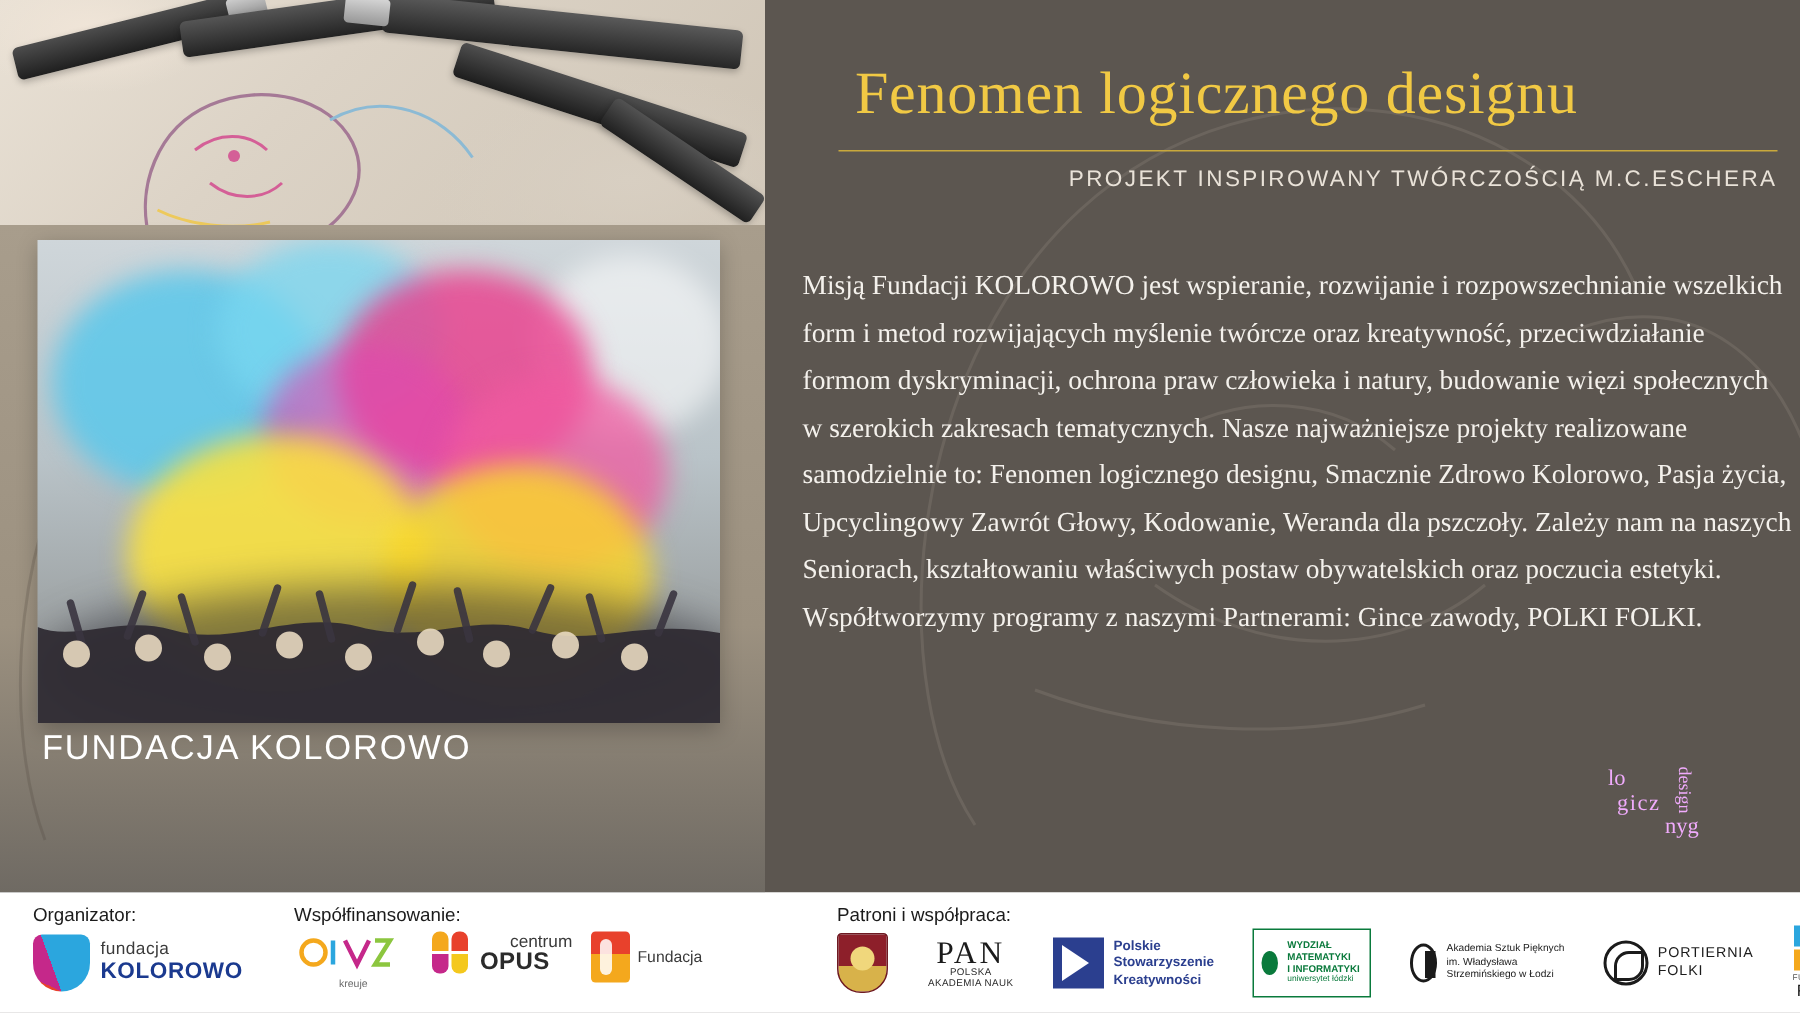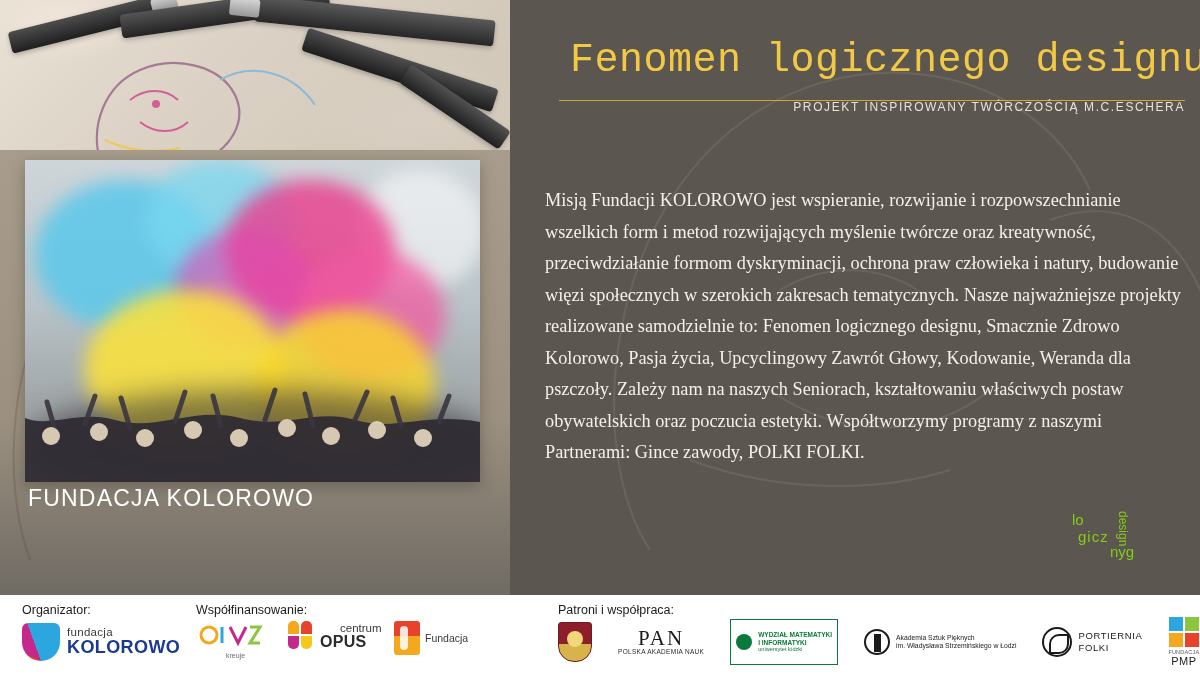"Fenomen logicznego designu" .title { font-family: Liberation Mono, monospace -> Liberation Serif, serif }
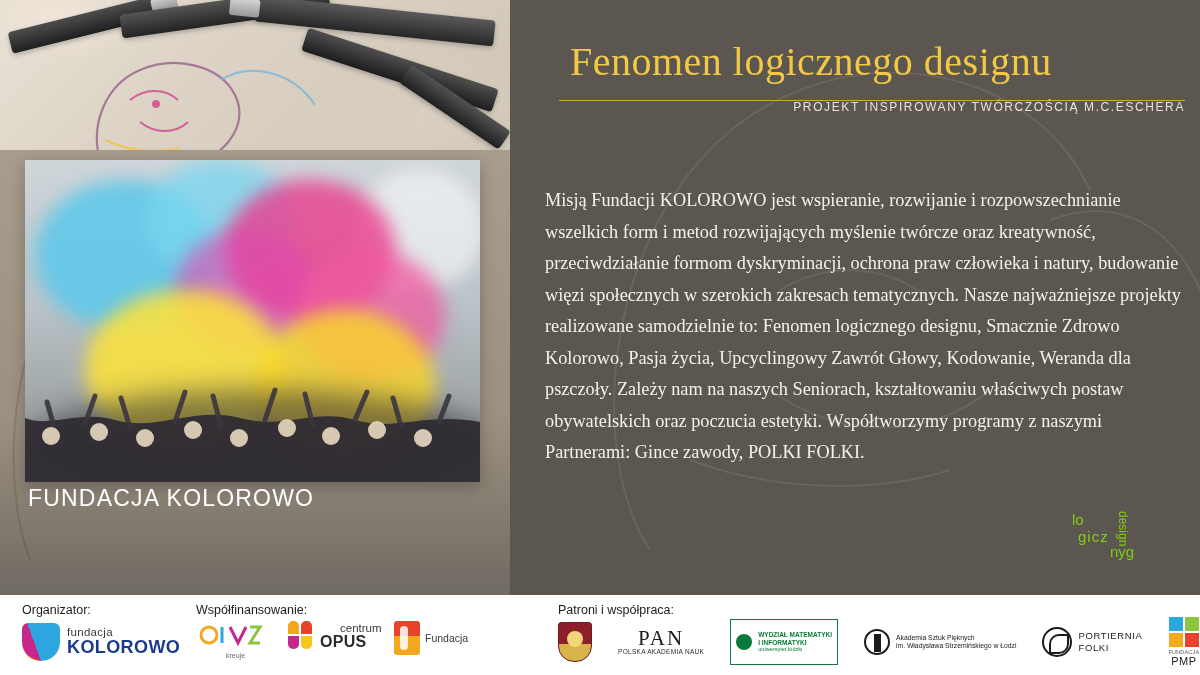"PROJEKT INSPIROWANY TWÓRCZOŚCIĄ" .subtitle { font-size: 12px -> 15px; top: 100px -> 111px }
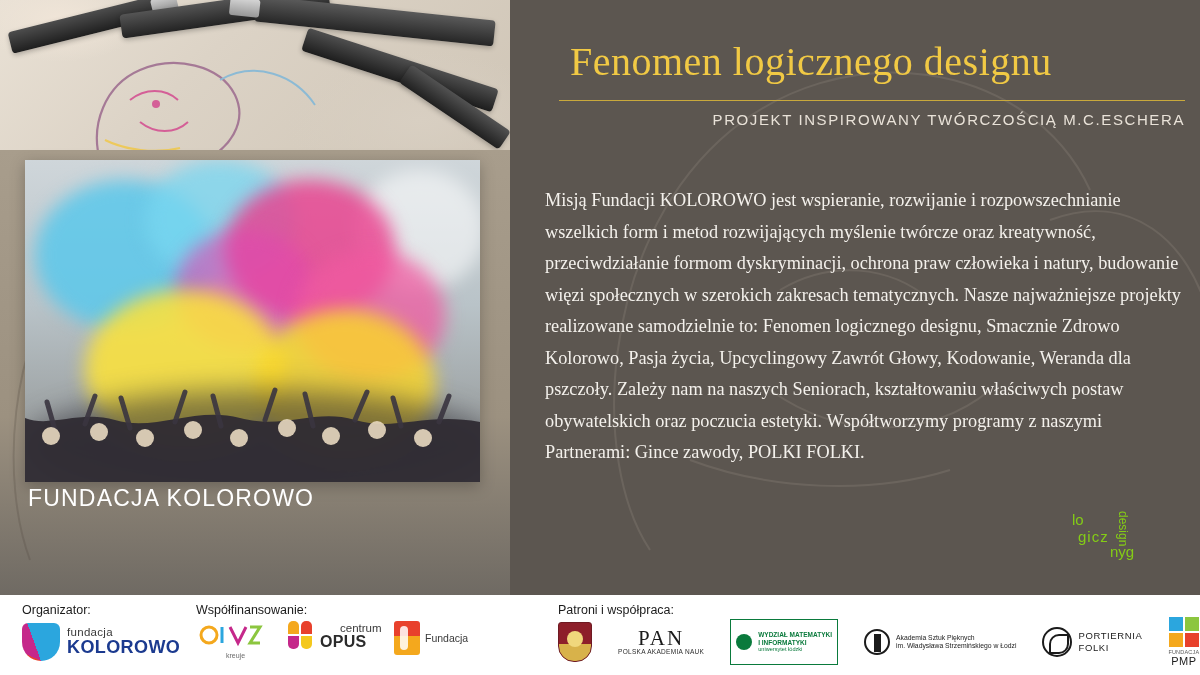"Misją Fundacji KOLOROWO jest wspieranie," .body-text p { margin: 10px -> 0 }
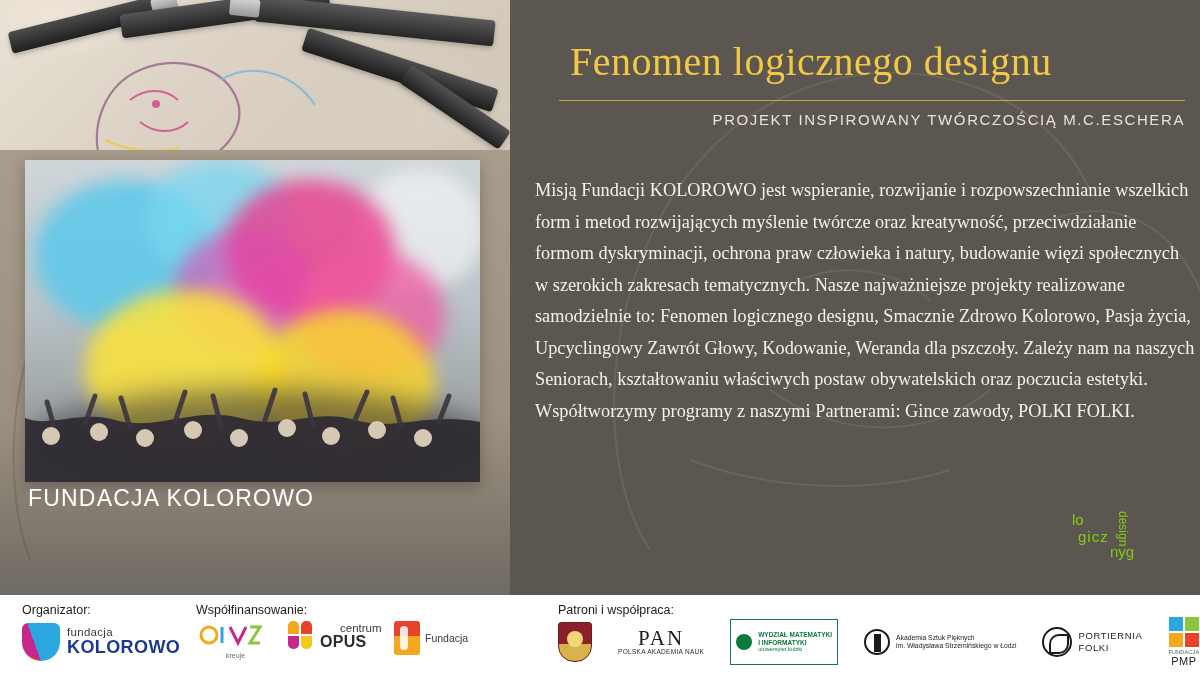"lo" .logo-mark { color: #84cc16 -> #f0abfc; font-family: Liberation Sans, sans-serif -> Liberation Serif, serif }
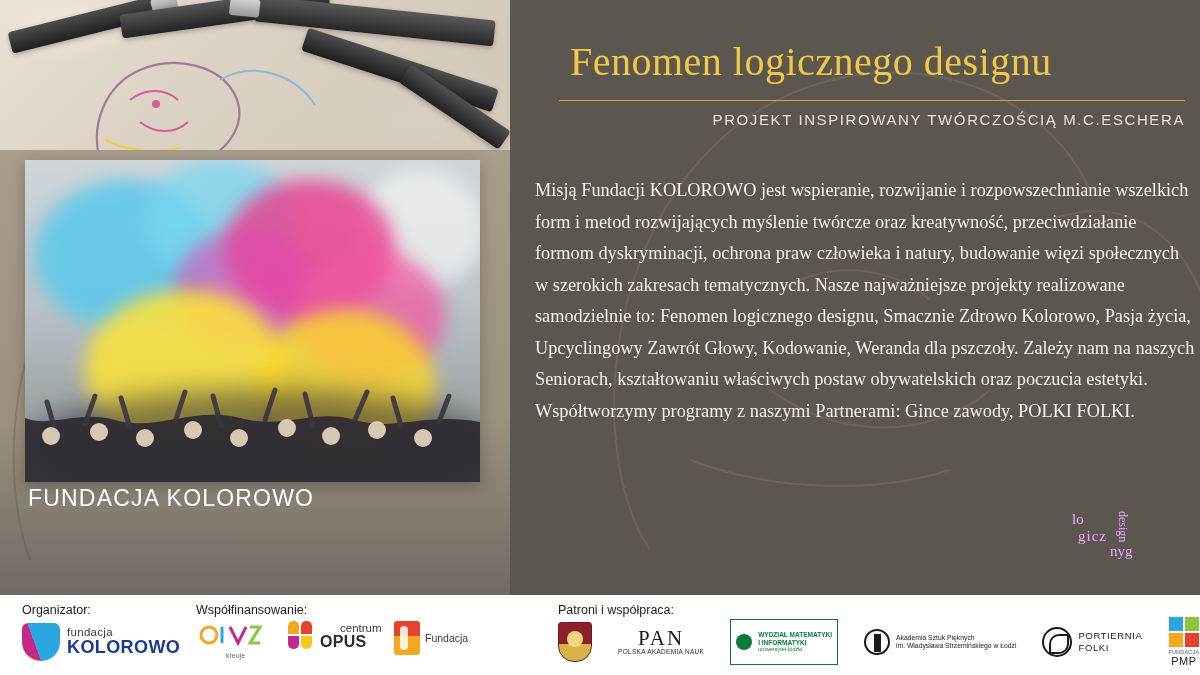"Polskie" div.patron { html: none -> <div> <div></div> <div> <div>Polskie</div> <div>Stowarzyszenie</div> <div>Kreatywności</div> </div> </div> }
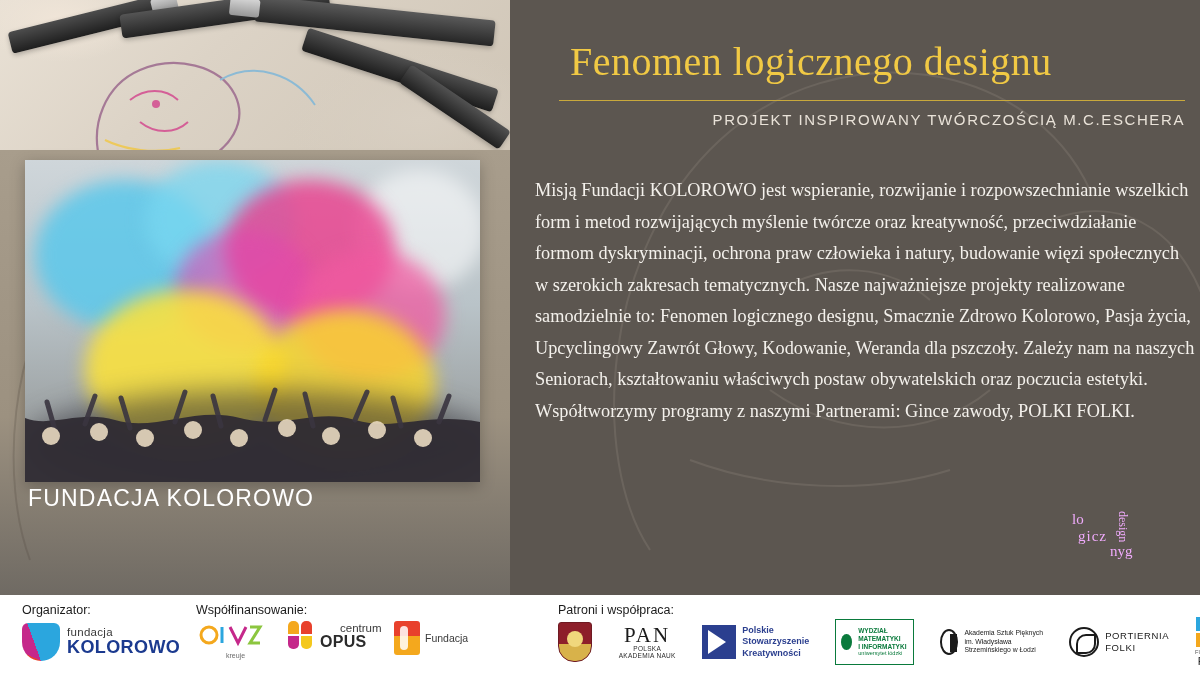"KOLOROWO" .kolorowo-text .t2 { font-size: 18px -> 15px }
